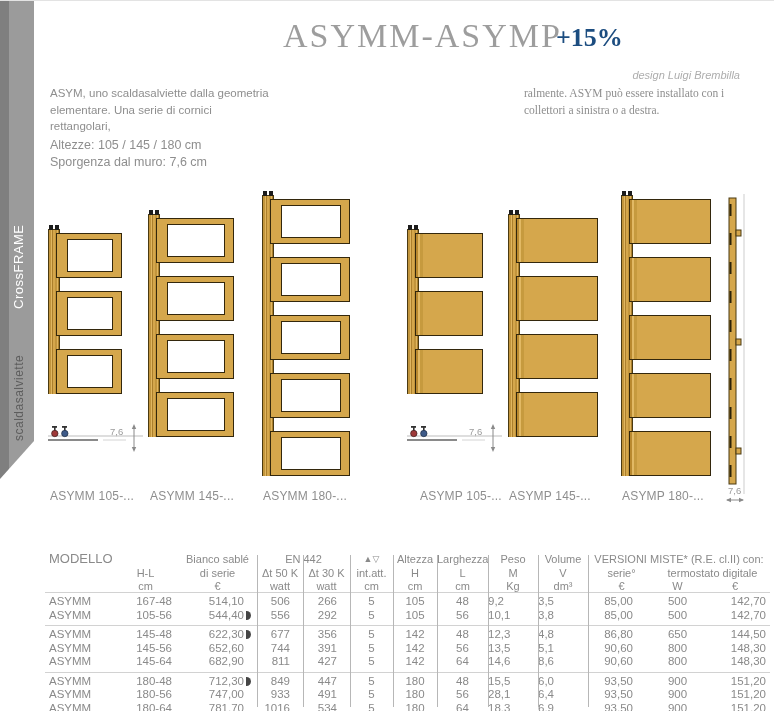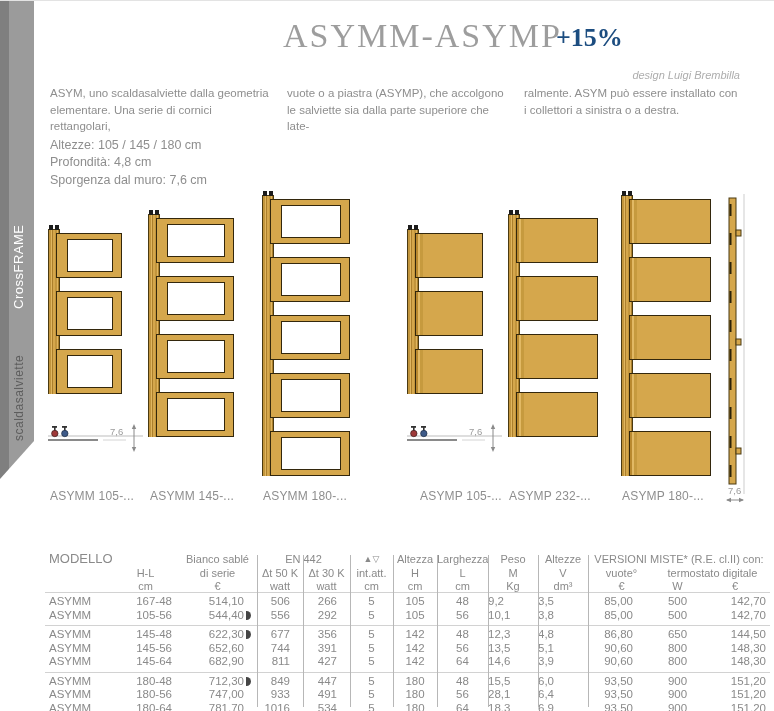"vuote o a piastra (ASYMP)," div.intro { html: <div>vuote o a piastra (ASYMP), che accolgono le salviette sia dalla parte superiore che late-</div> -> none }
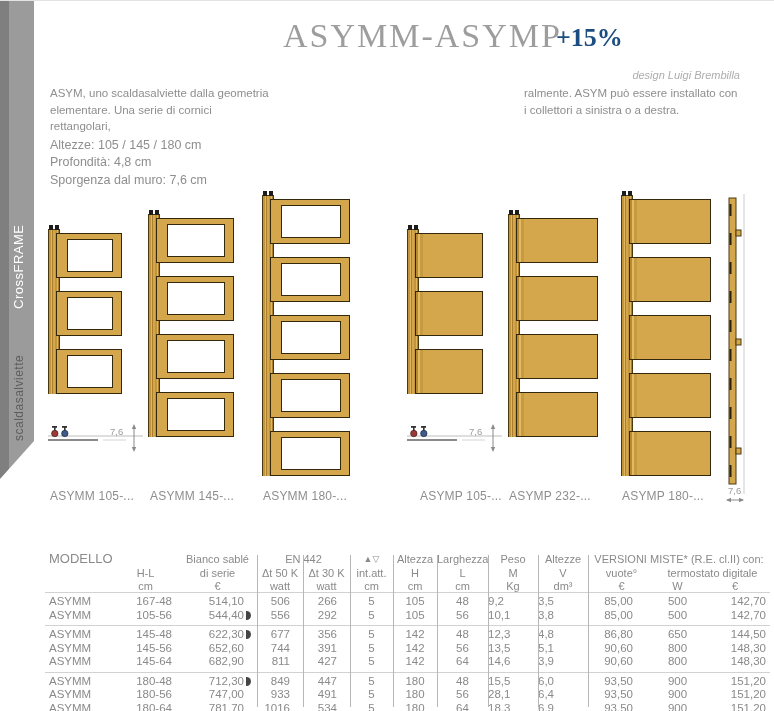"ralmente. ASYM può essere installato" .i3 { font-family: none -> Liberation Serif, serif }
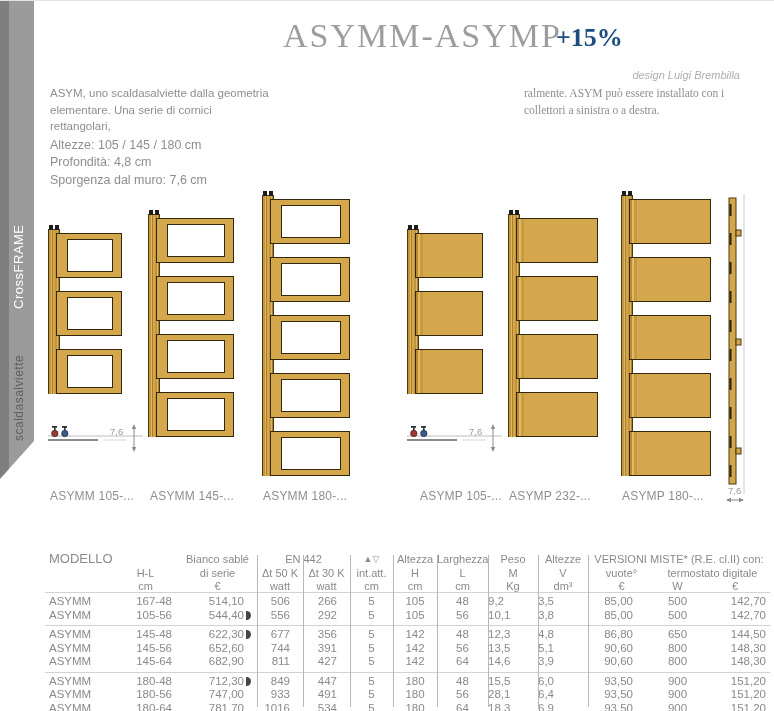"Profondità: 4,8 cm" div { html: <div>Profondità: 4,8 cm</div> -> none }
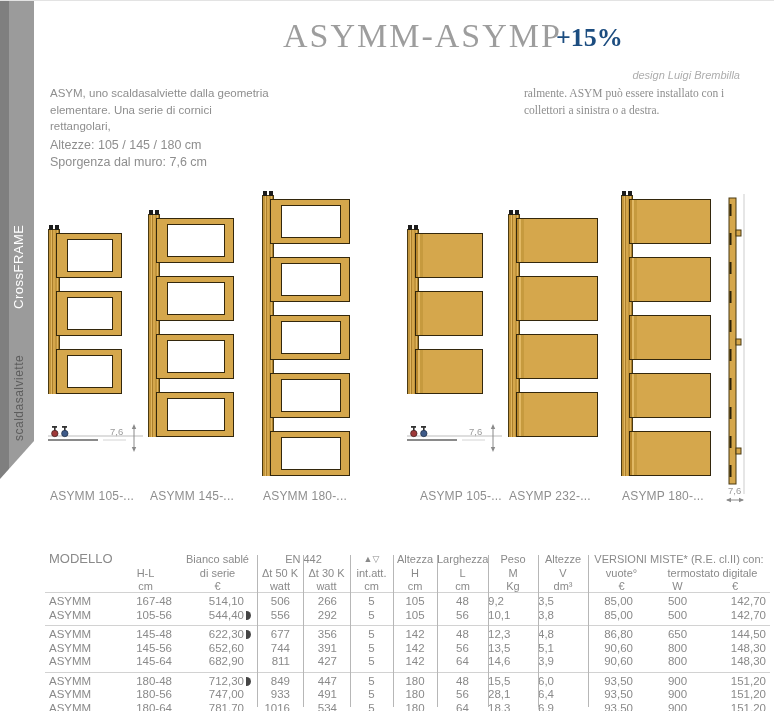"ASYMP 232-..." span.model-label { text: 232- -> 145- }
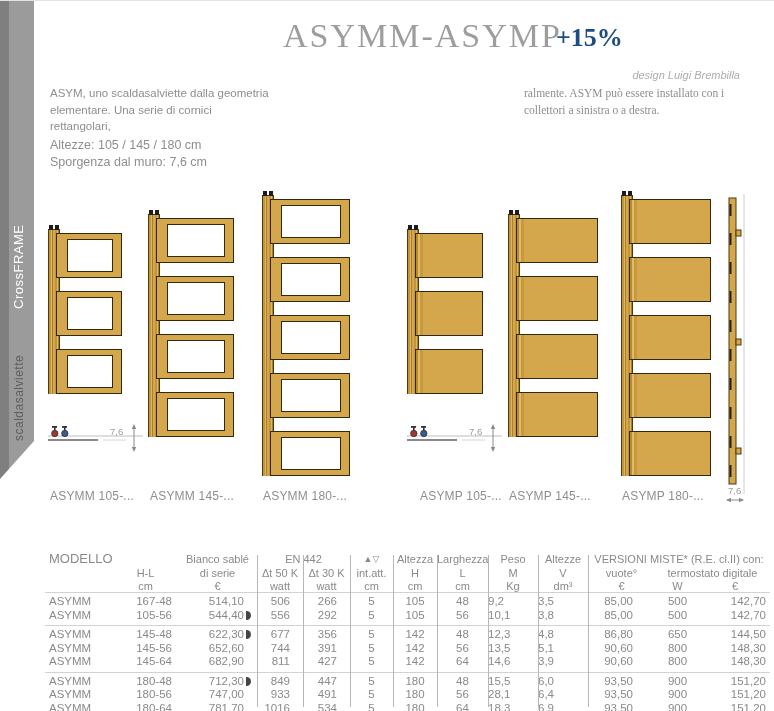"Altezze" div.h { text: Altezze -> Volume }
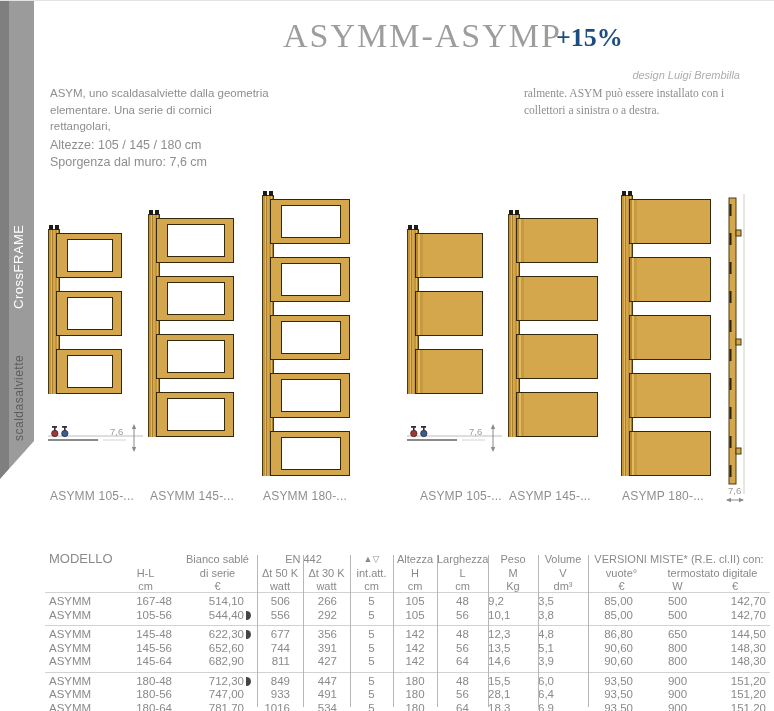"vuote°" div.h { text: vuote -> serie }
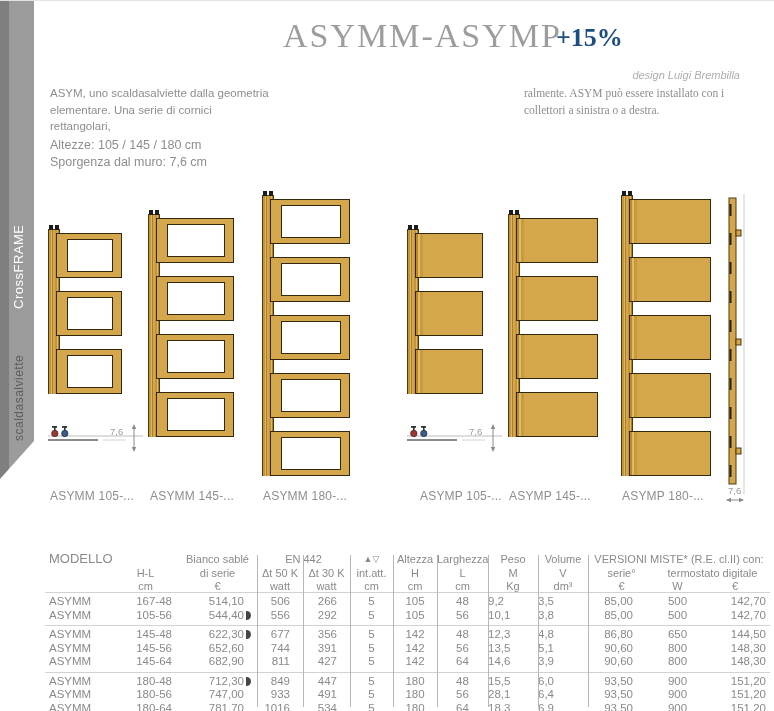"3,9" div.c { text: 3,9 -> 8,6 }
